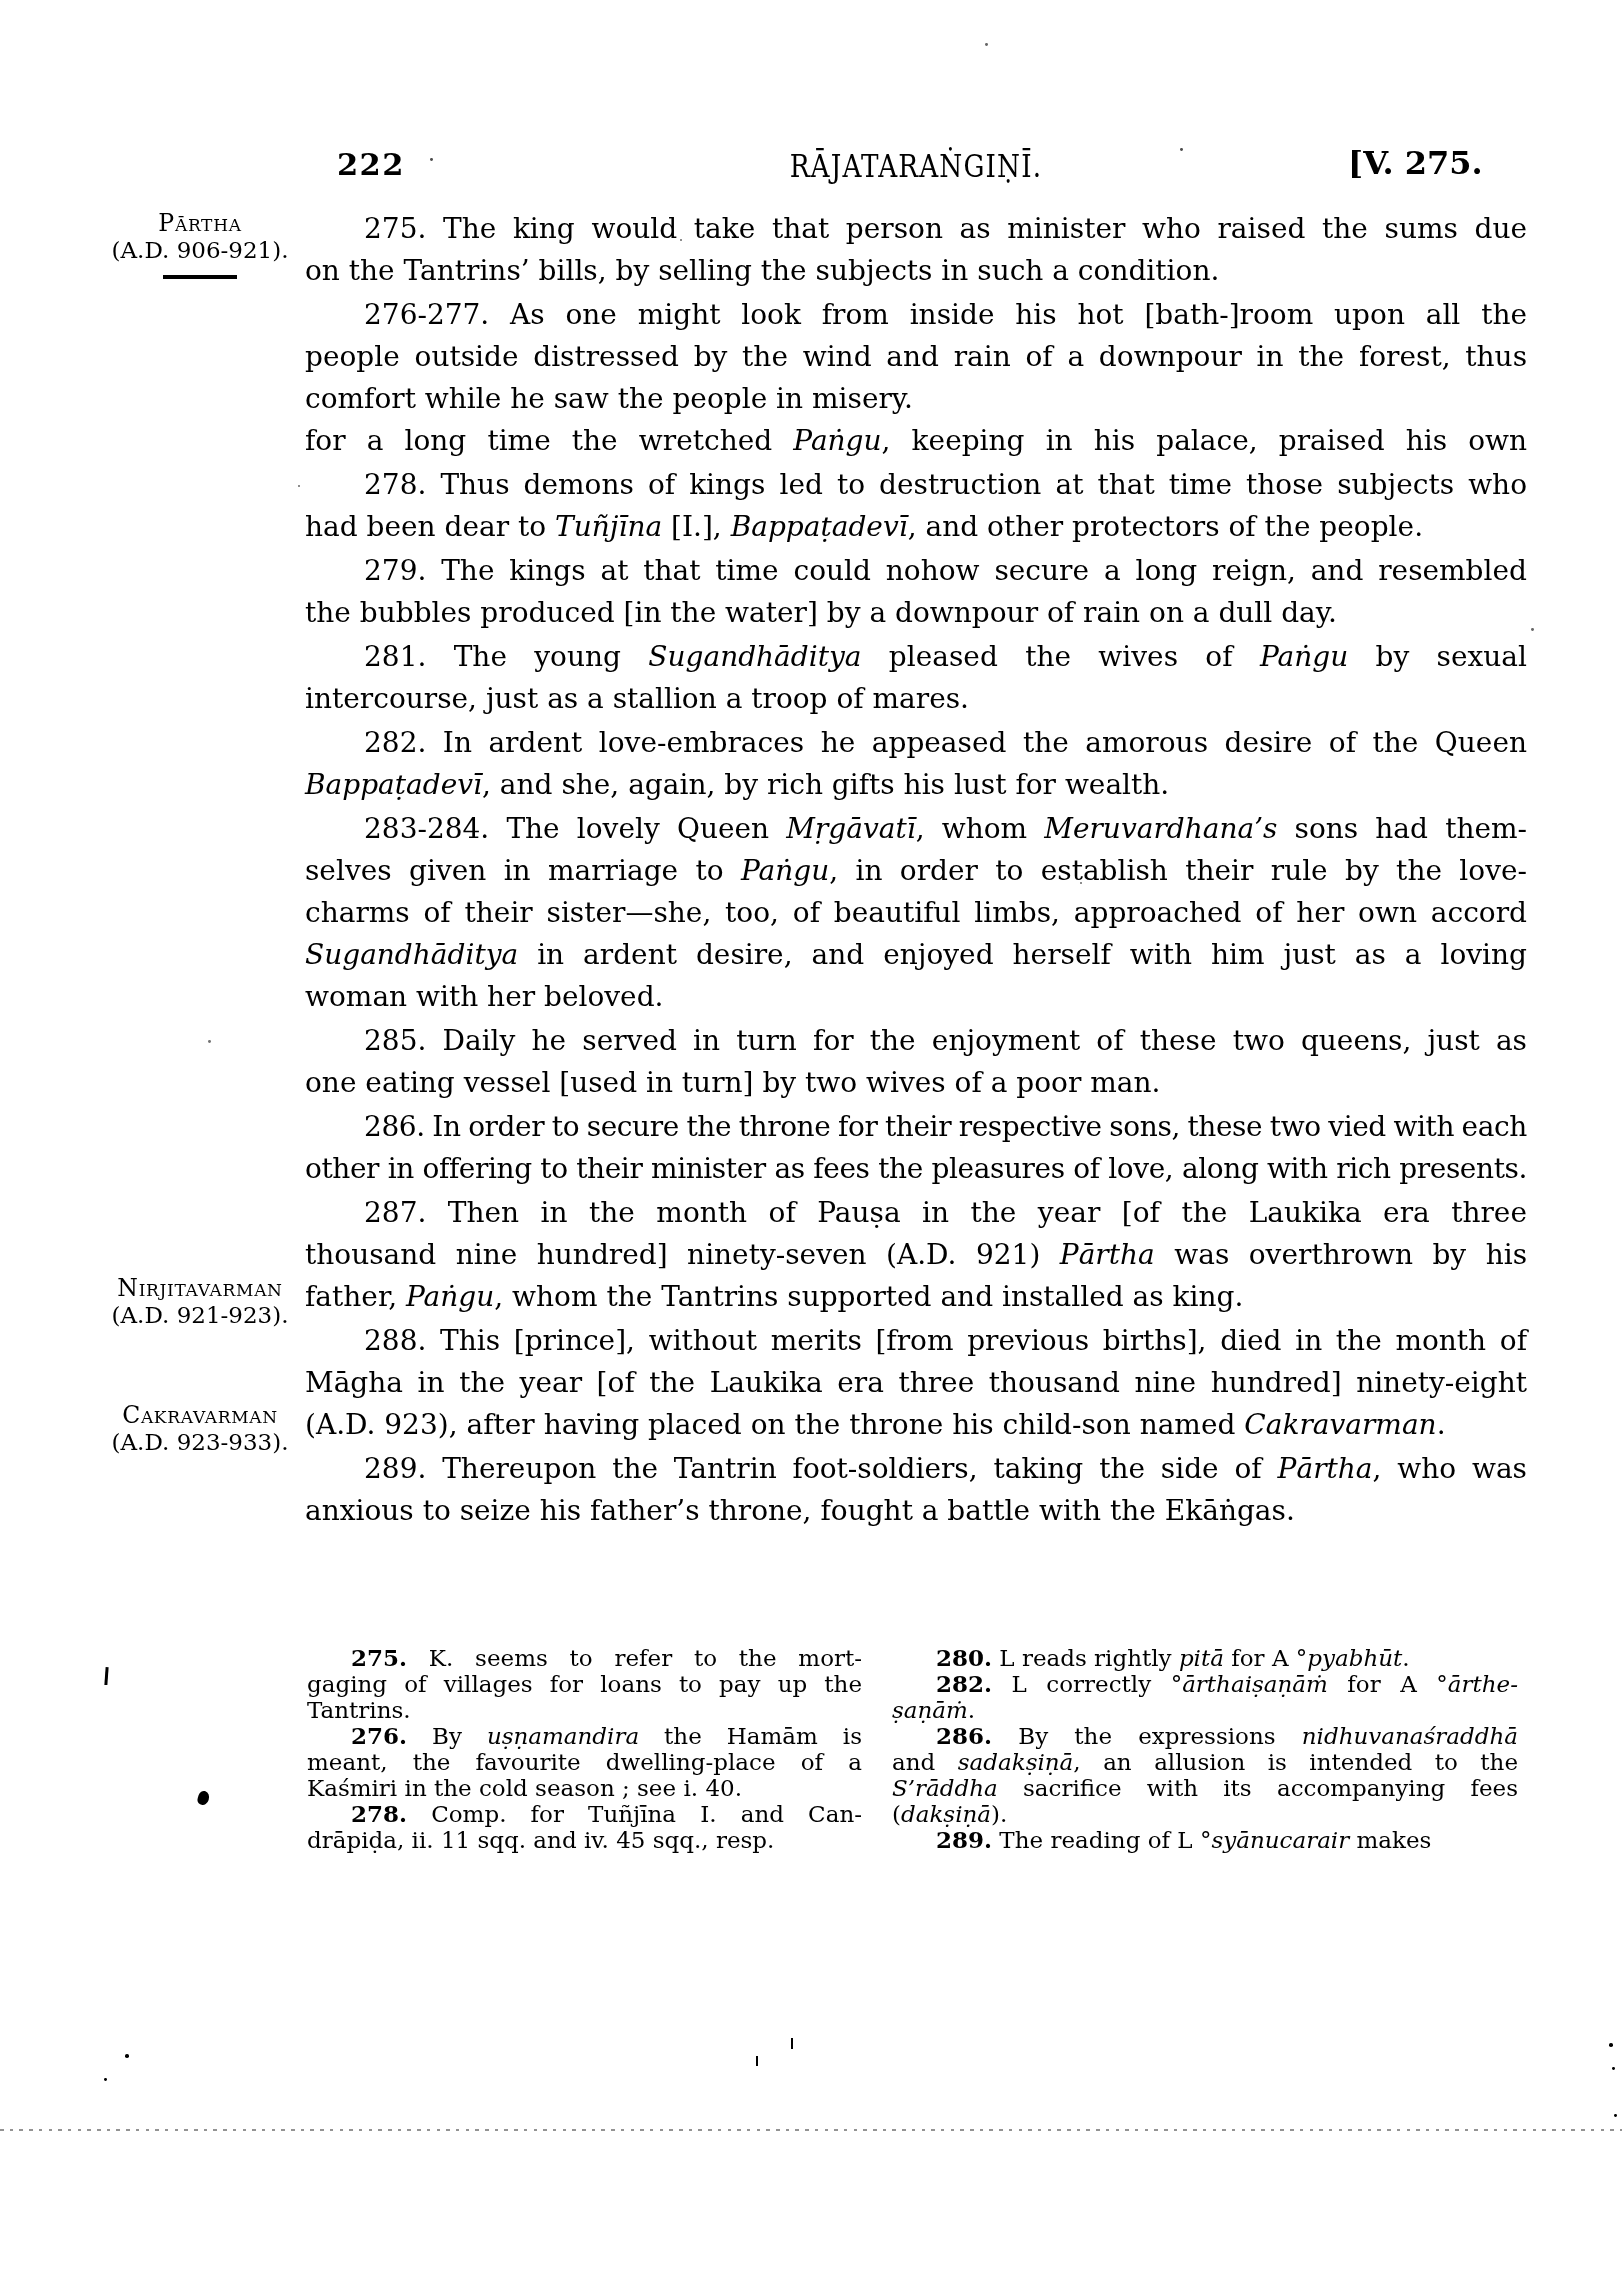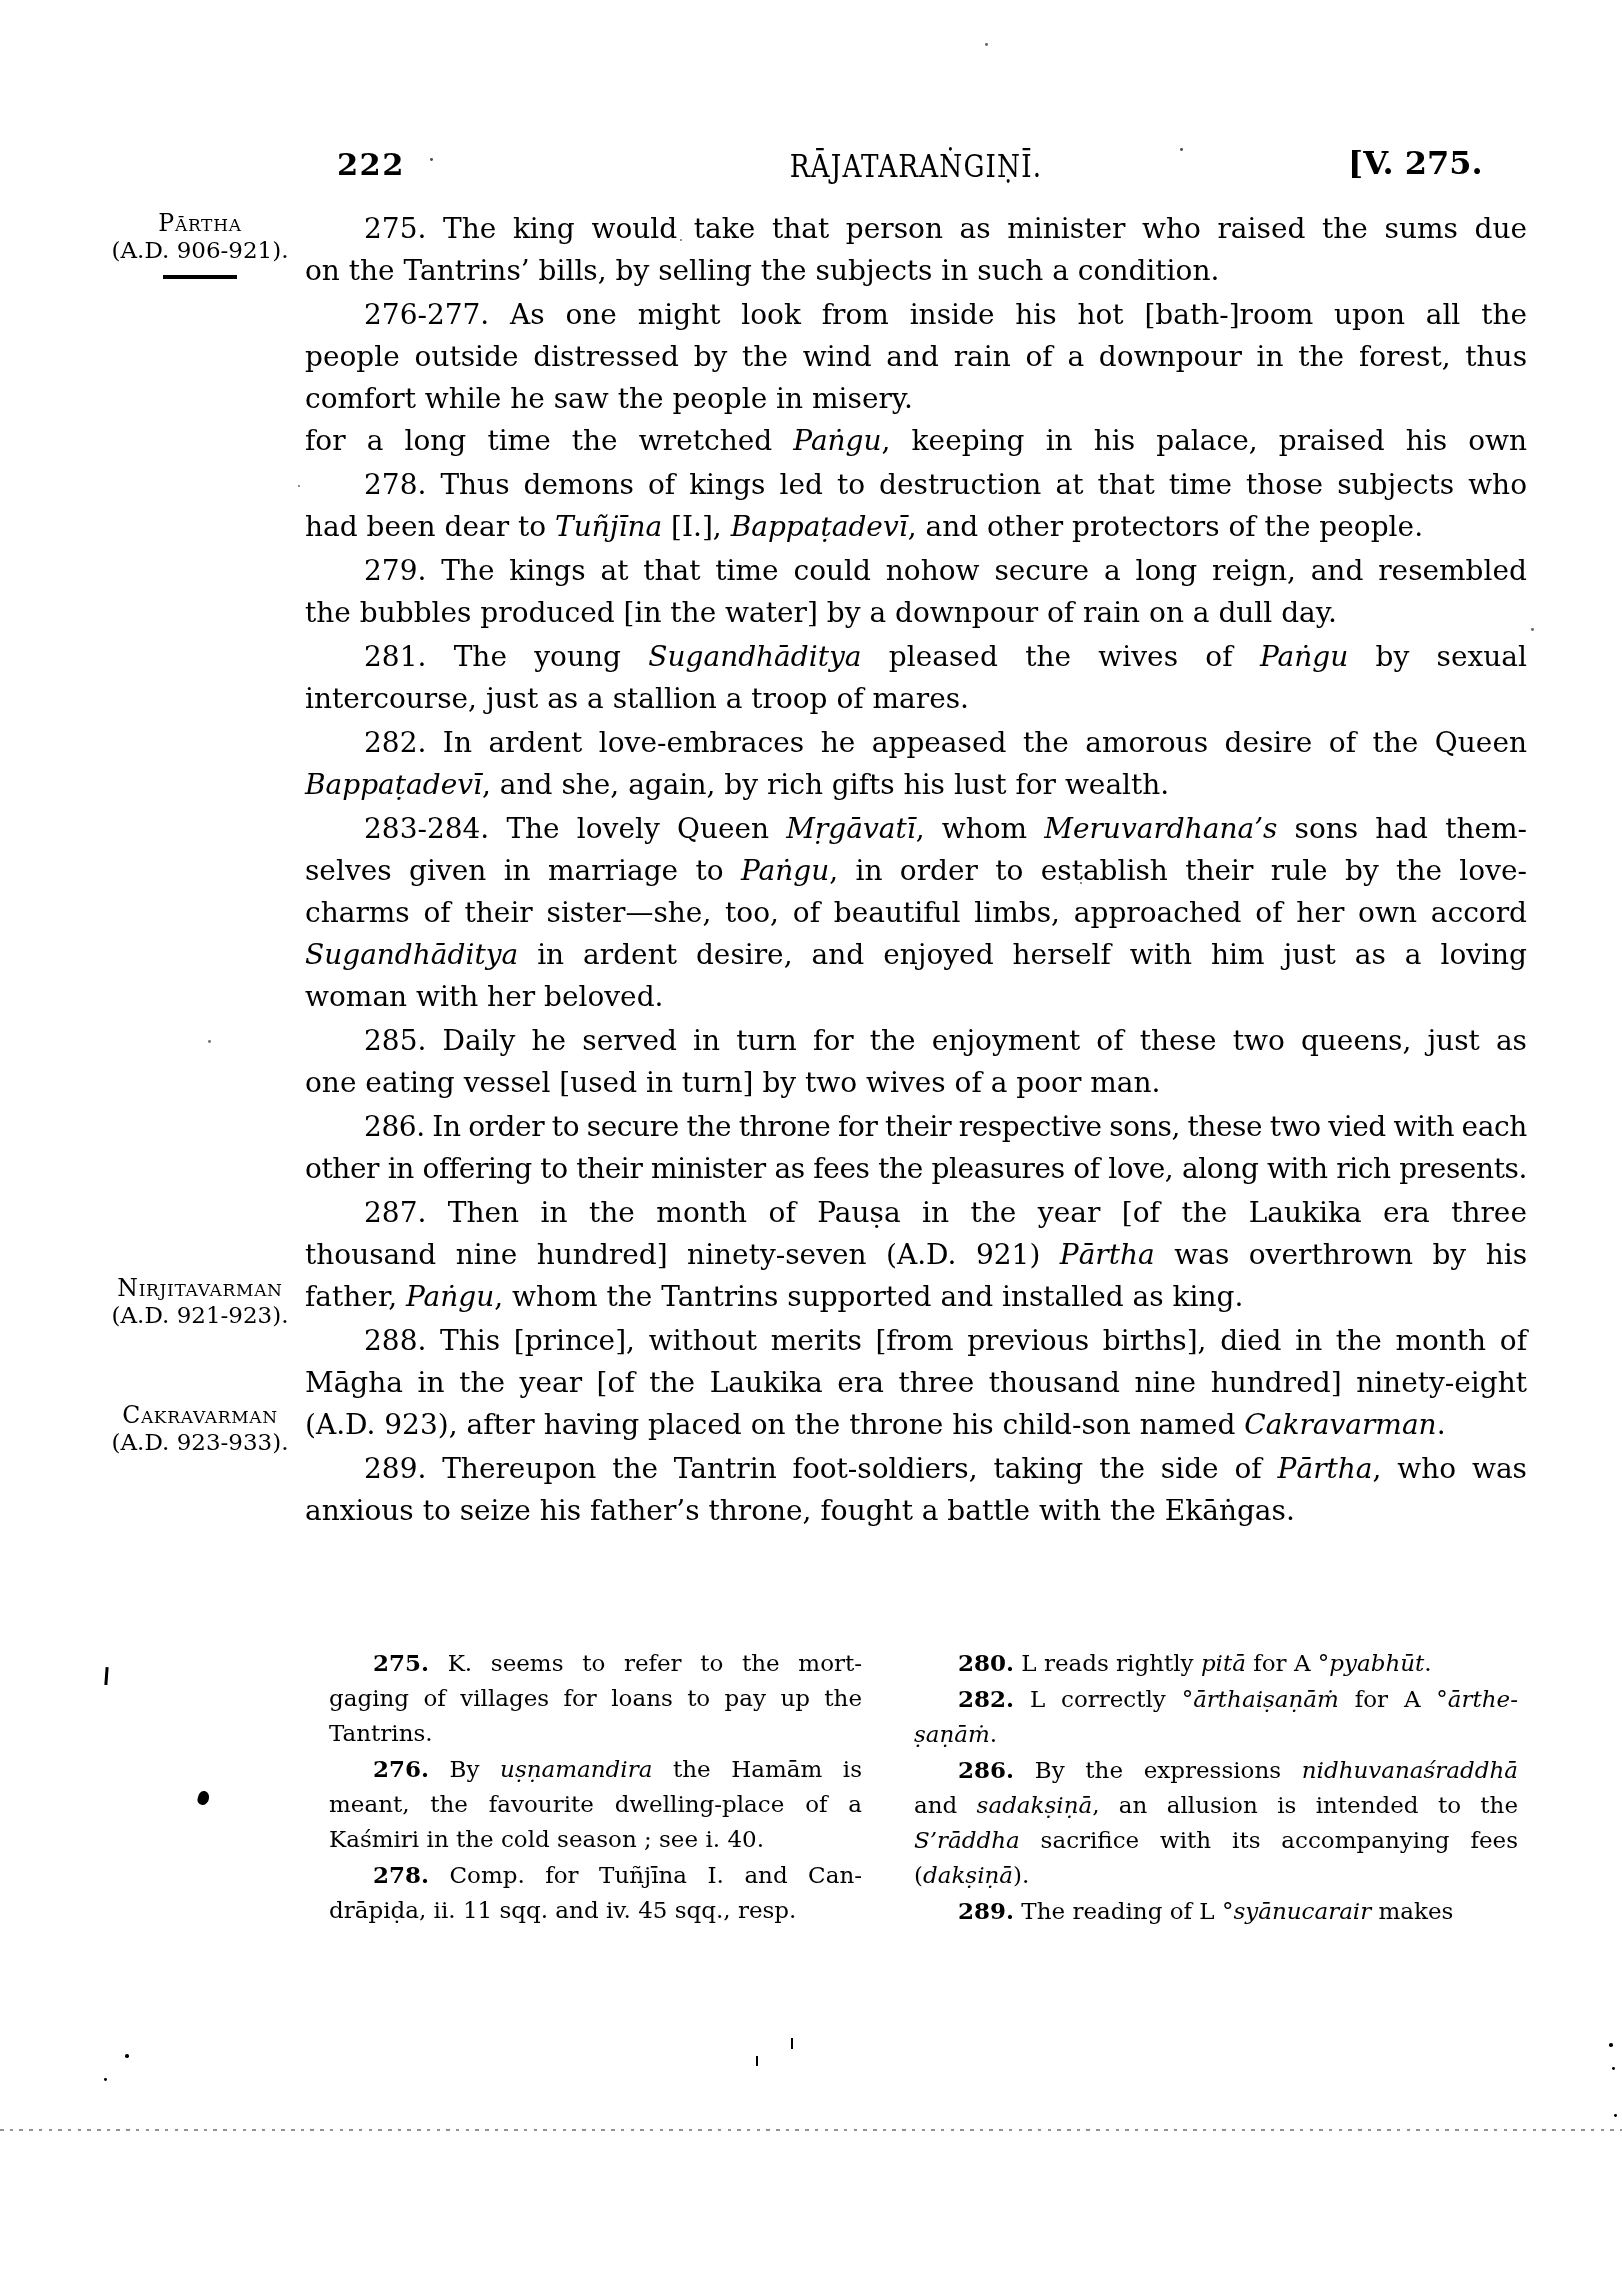"275. K. seems to refer" .fncol .line { line-height: 35px -> 26px; margin-left: 22px -> none }
